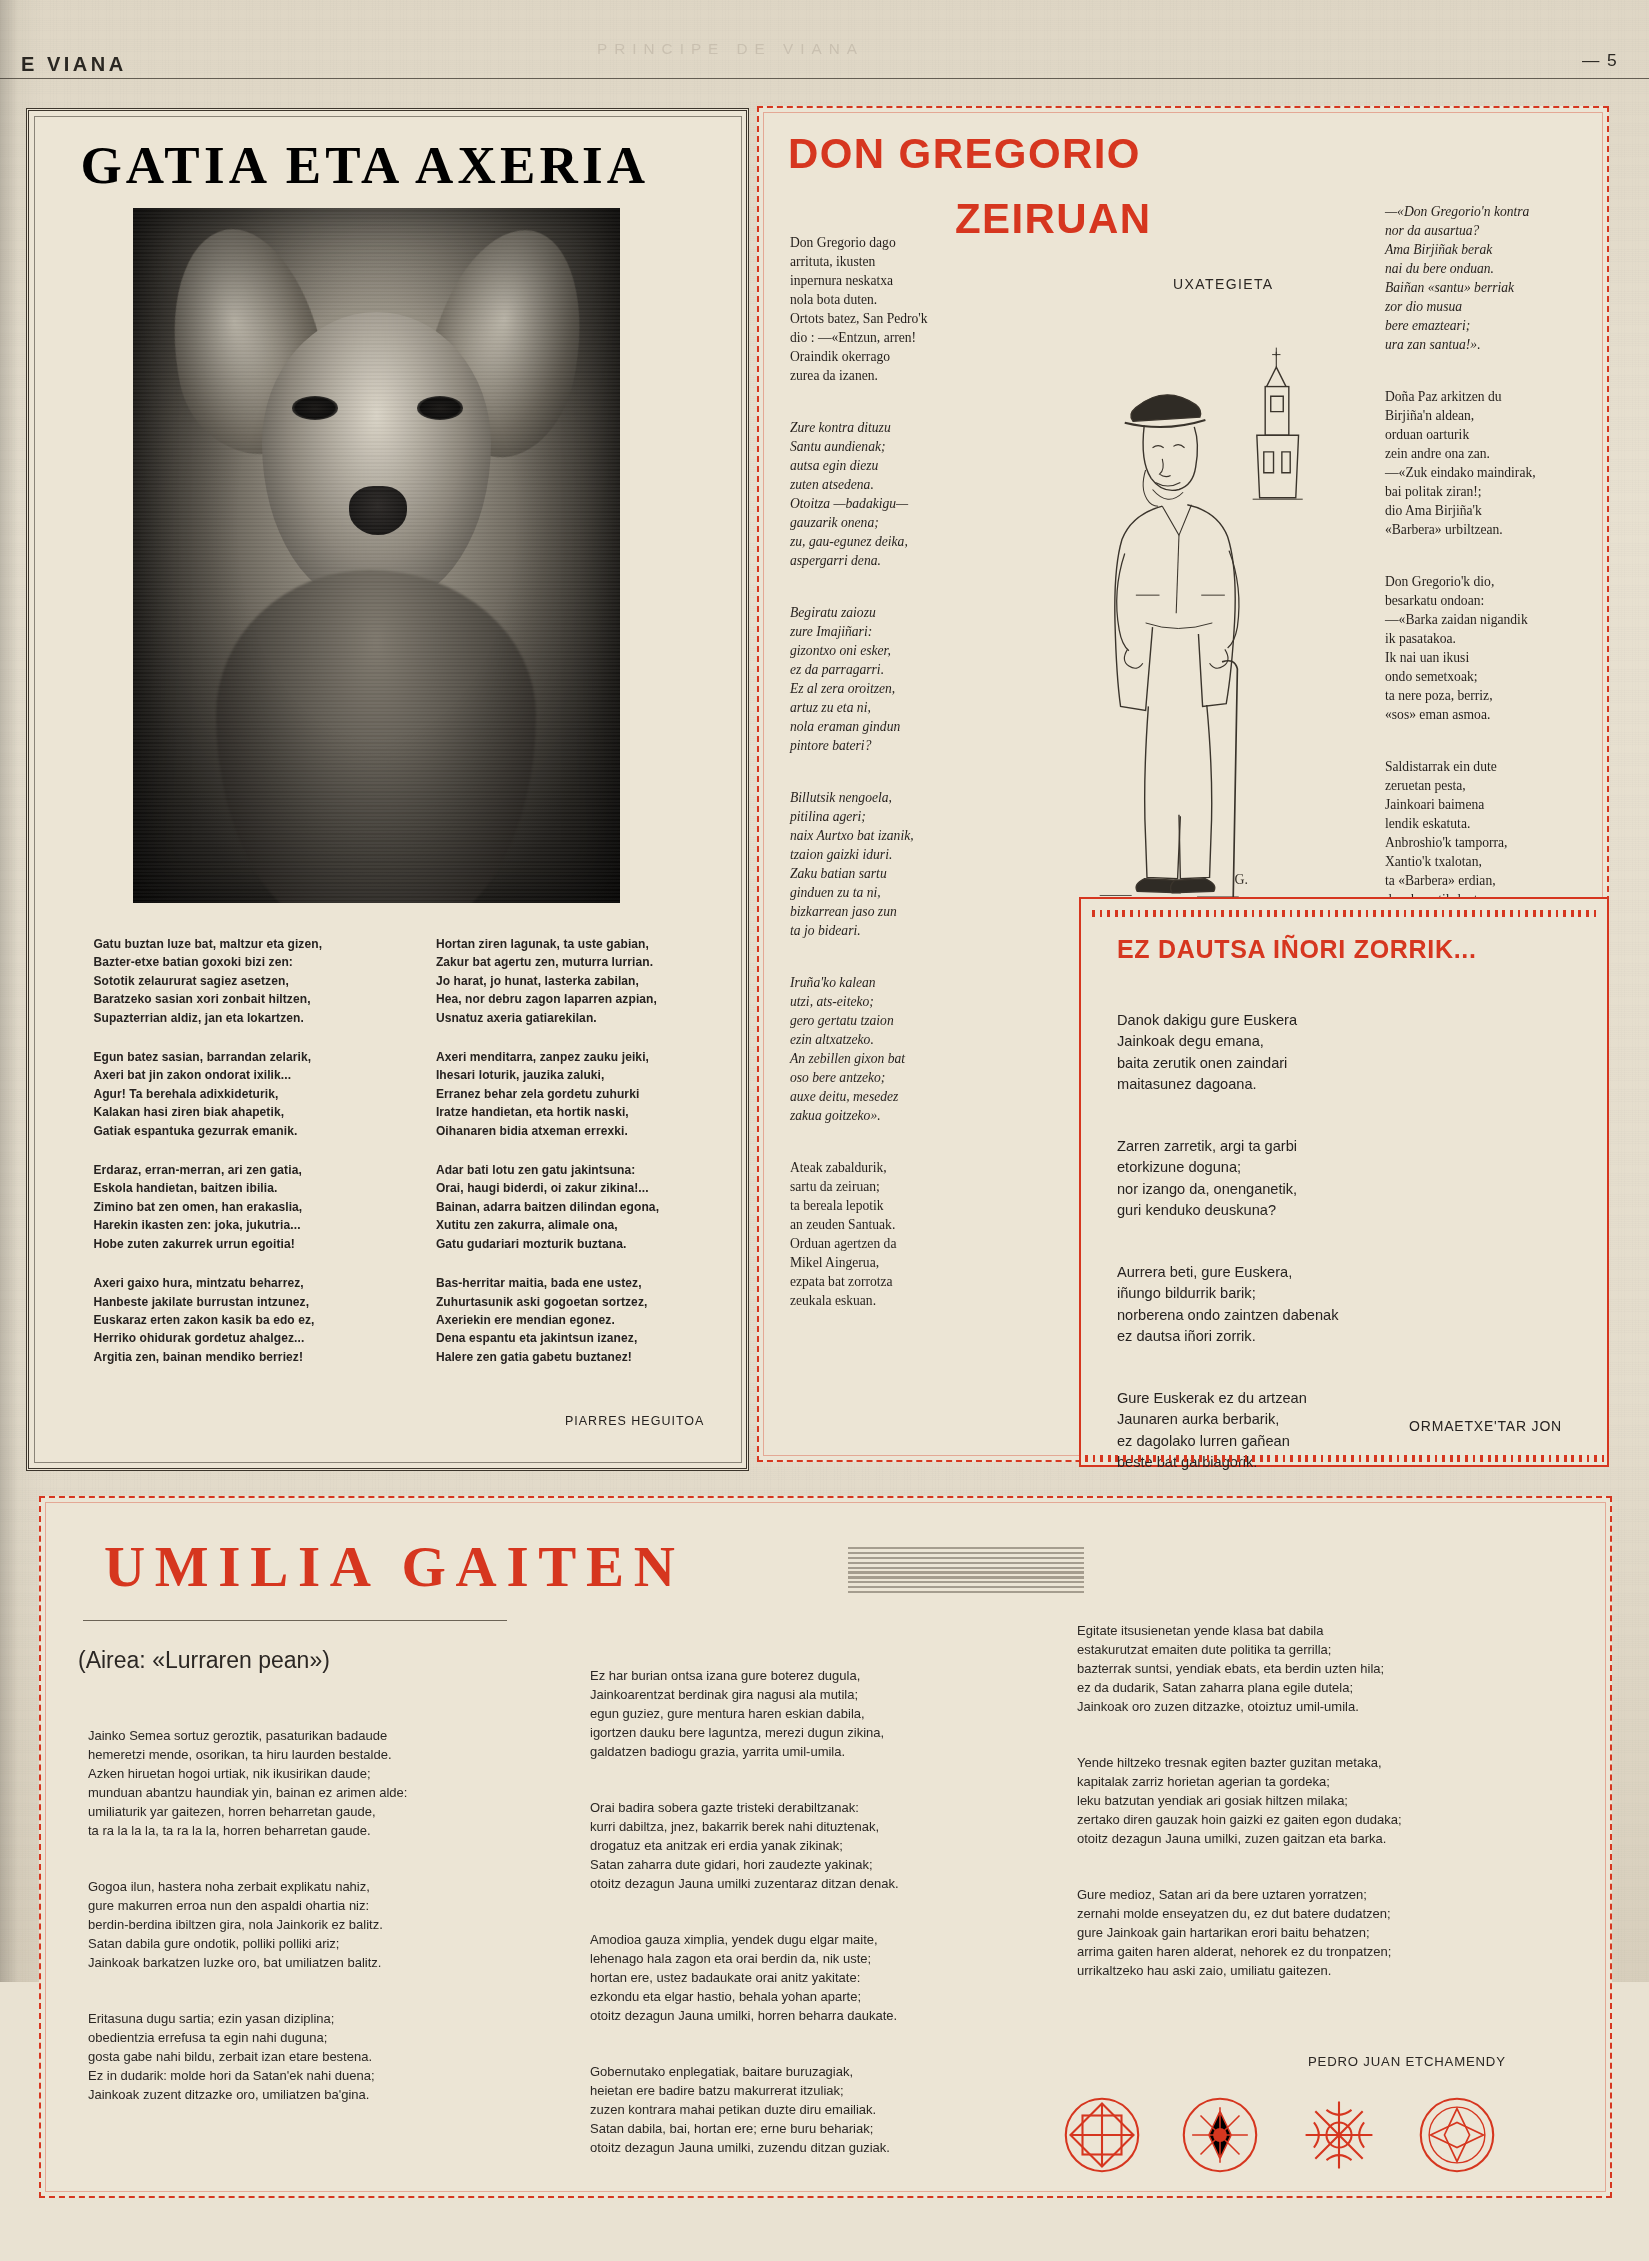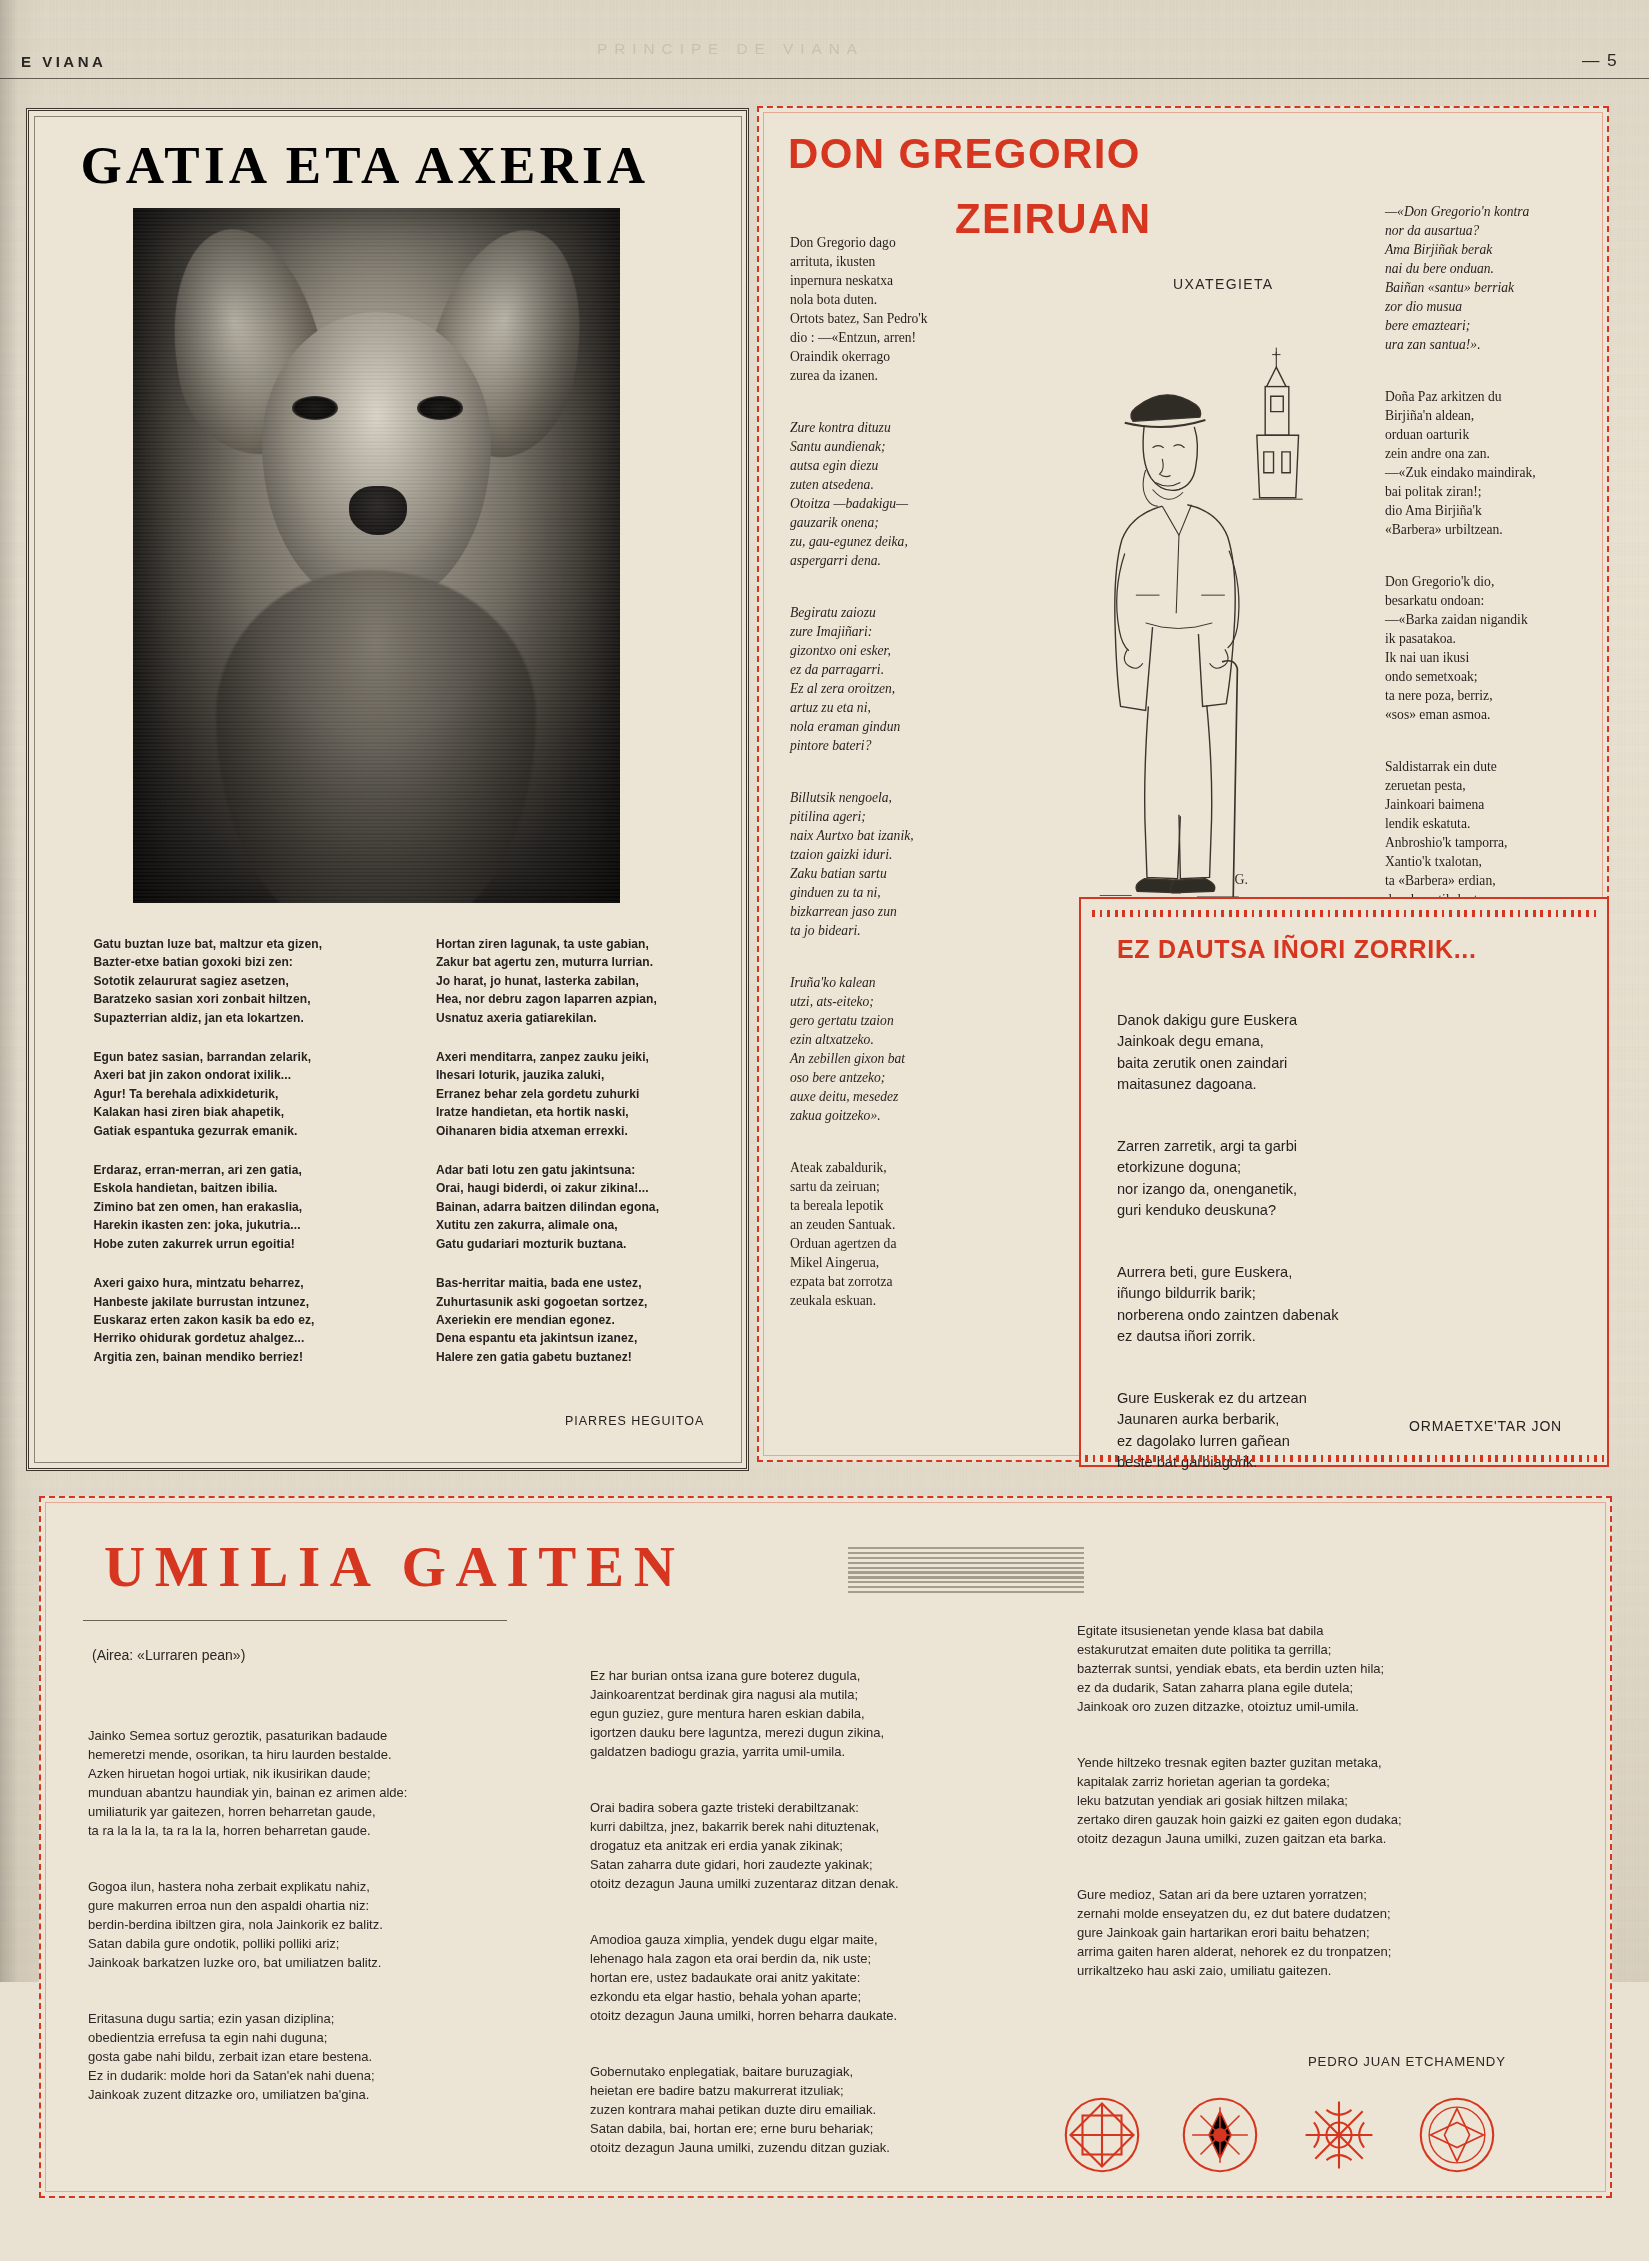"E VIANA" .hdr-left { font-size: 15px -> 20px }
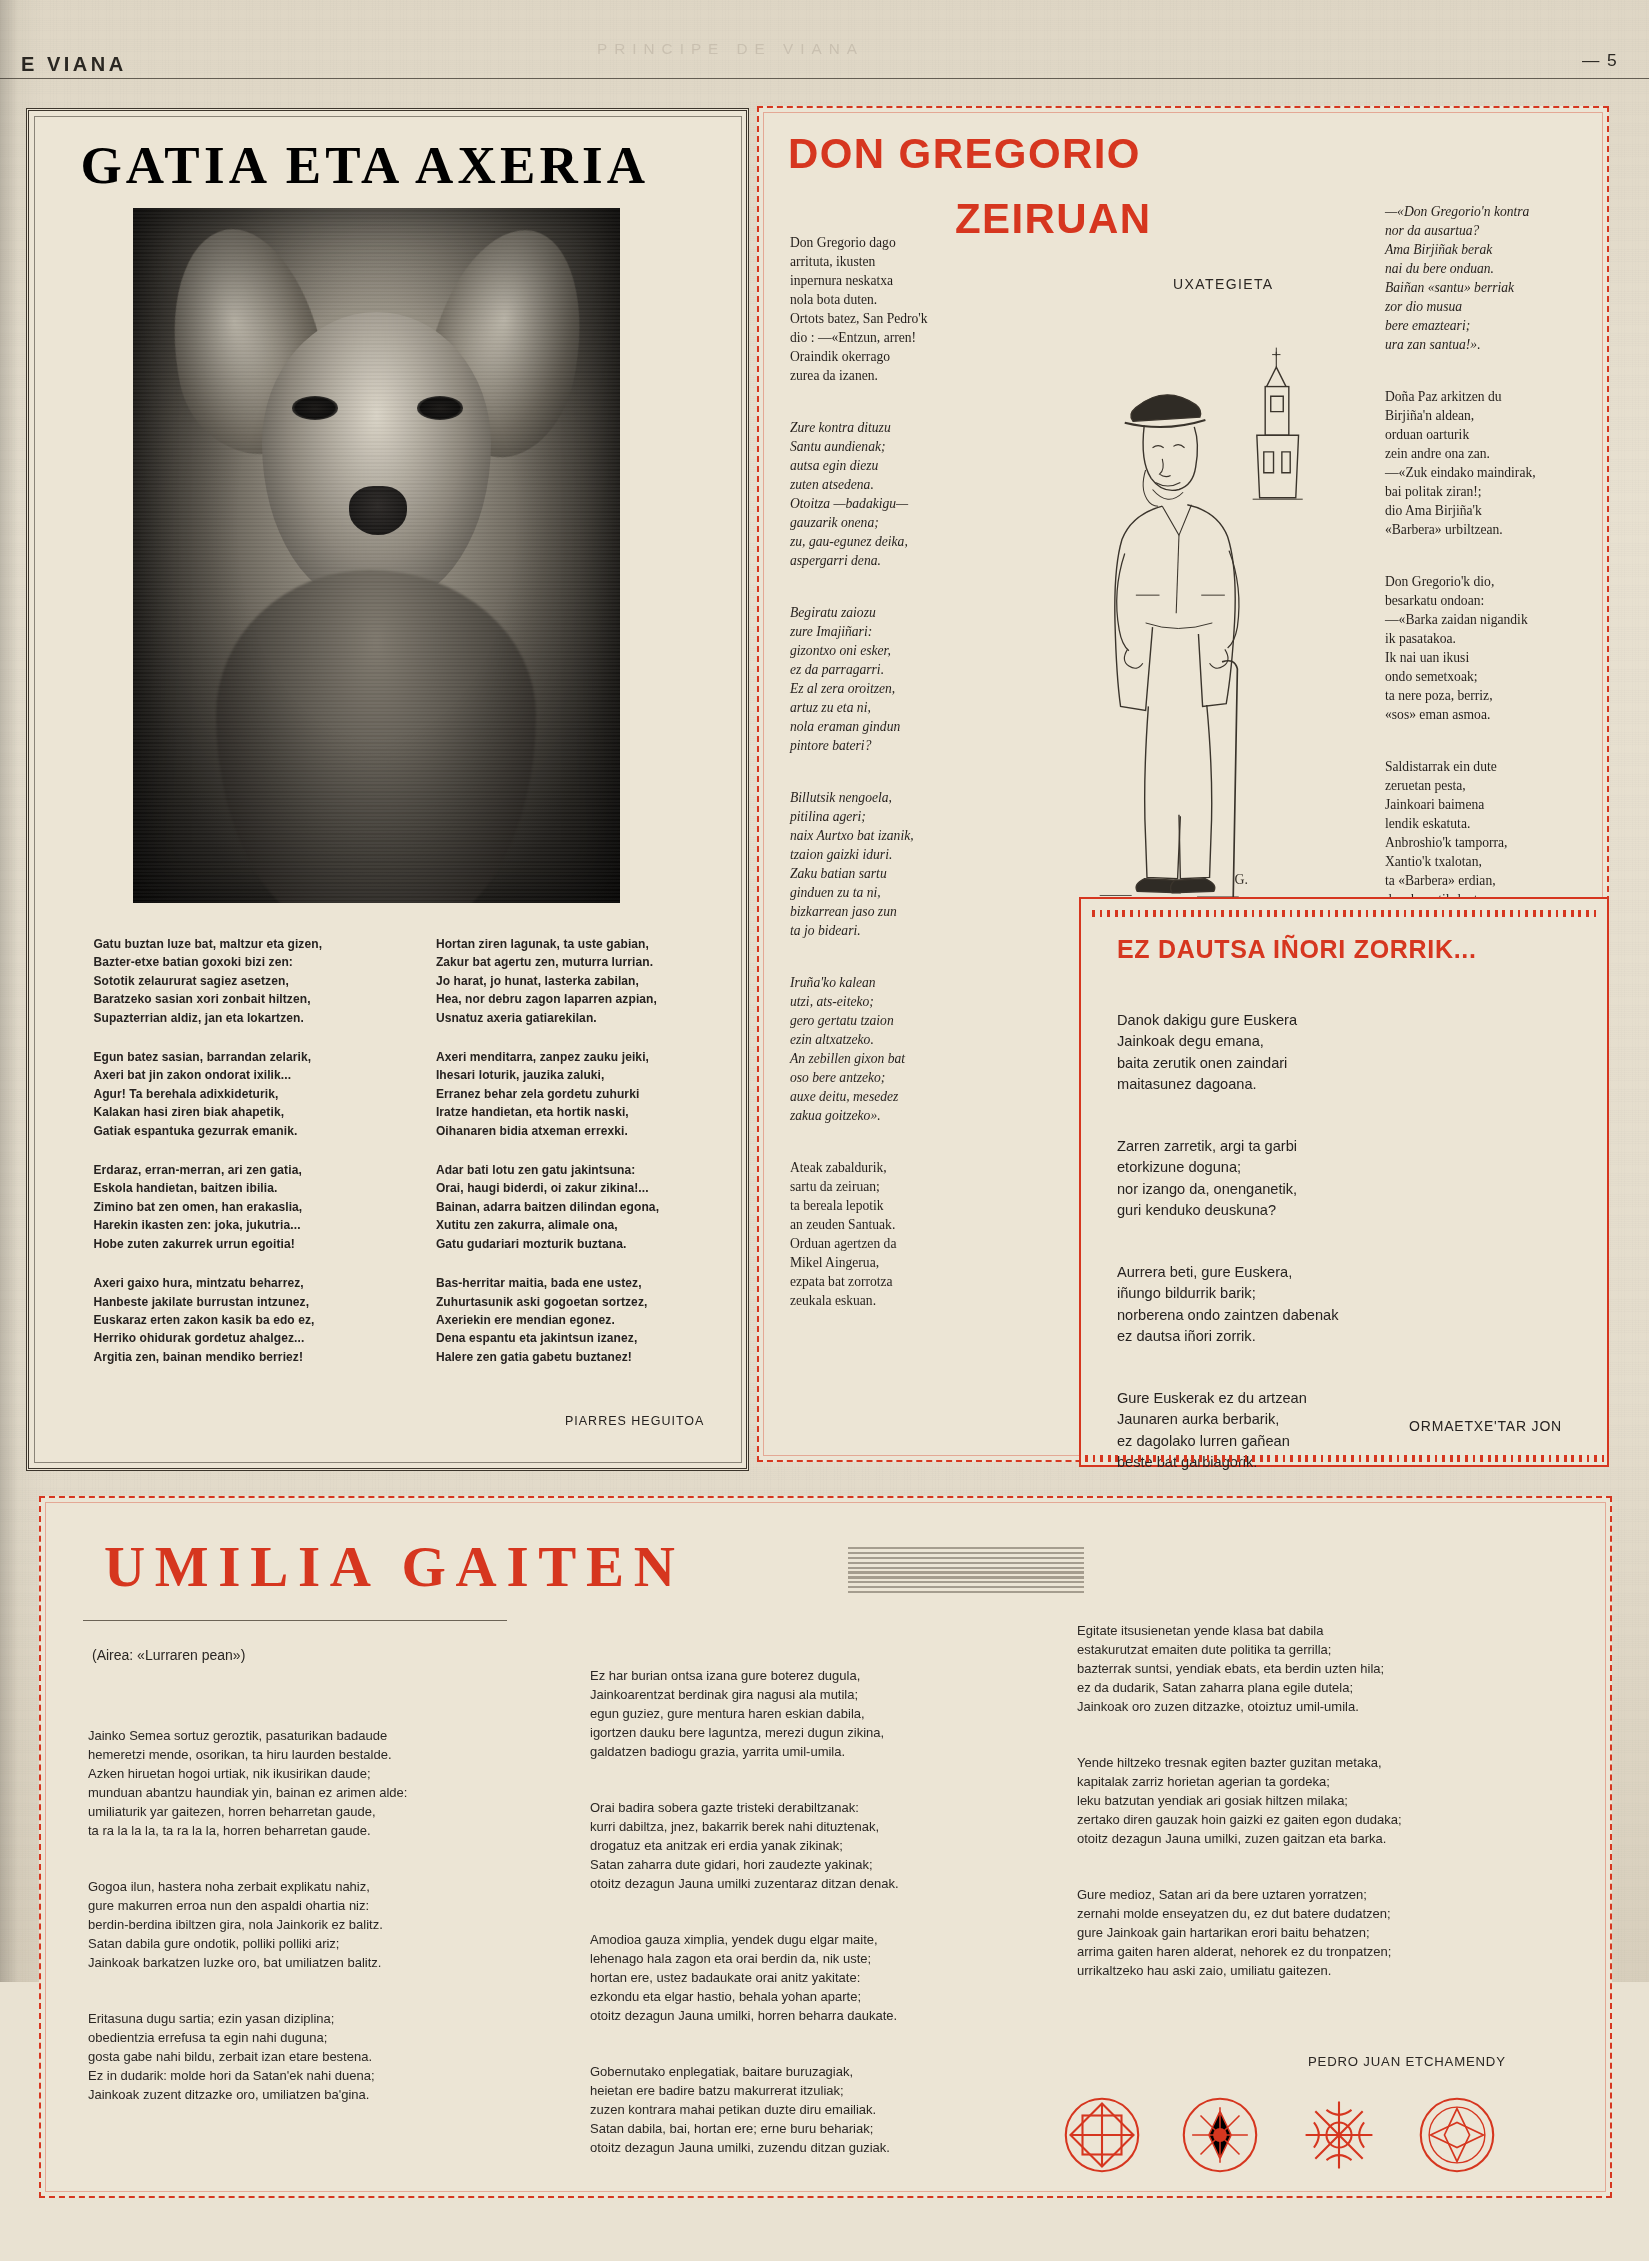"(Airea: «Lurraren pean»)" .um-airea { font-size: 14px -> 23px; left: 51px -> 37px }
